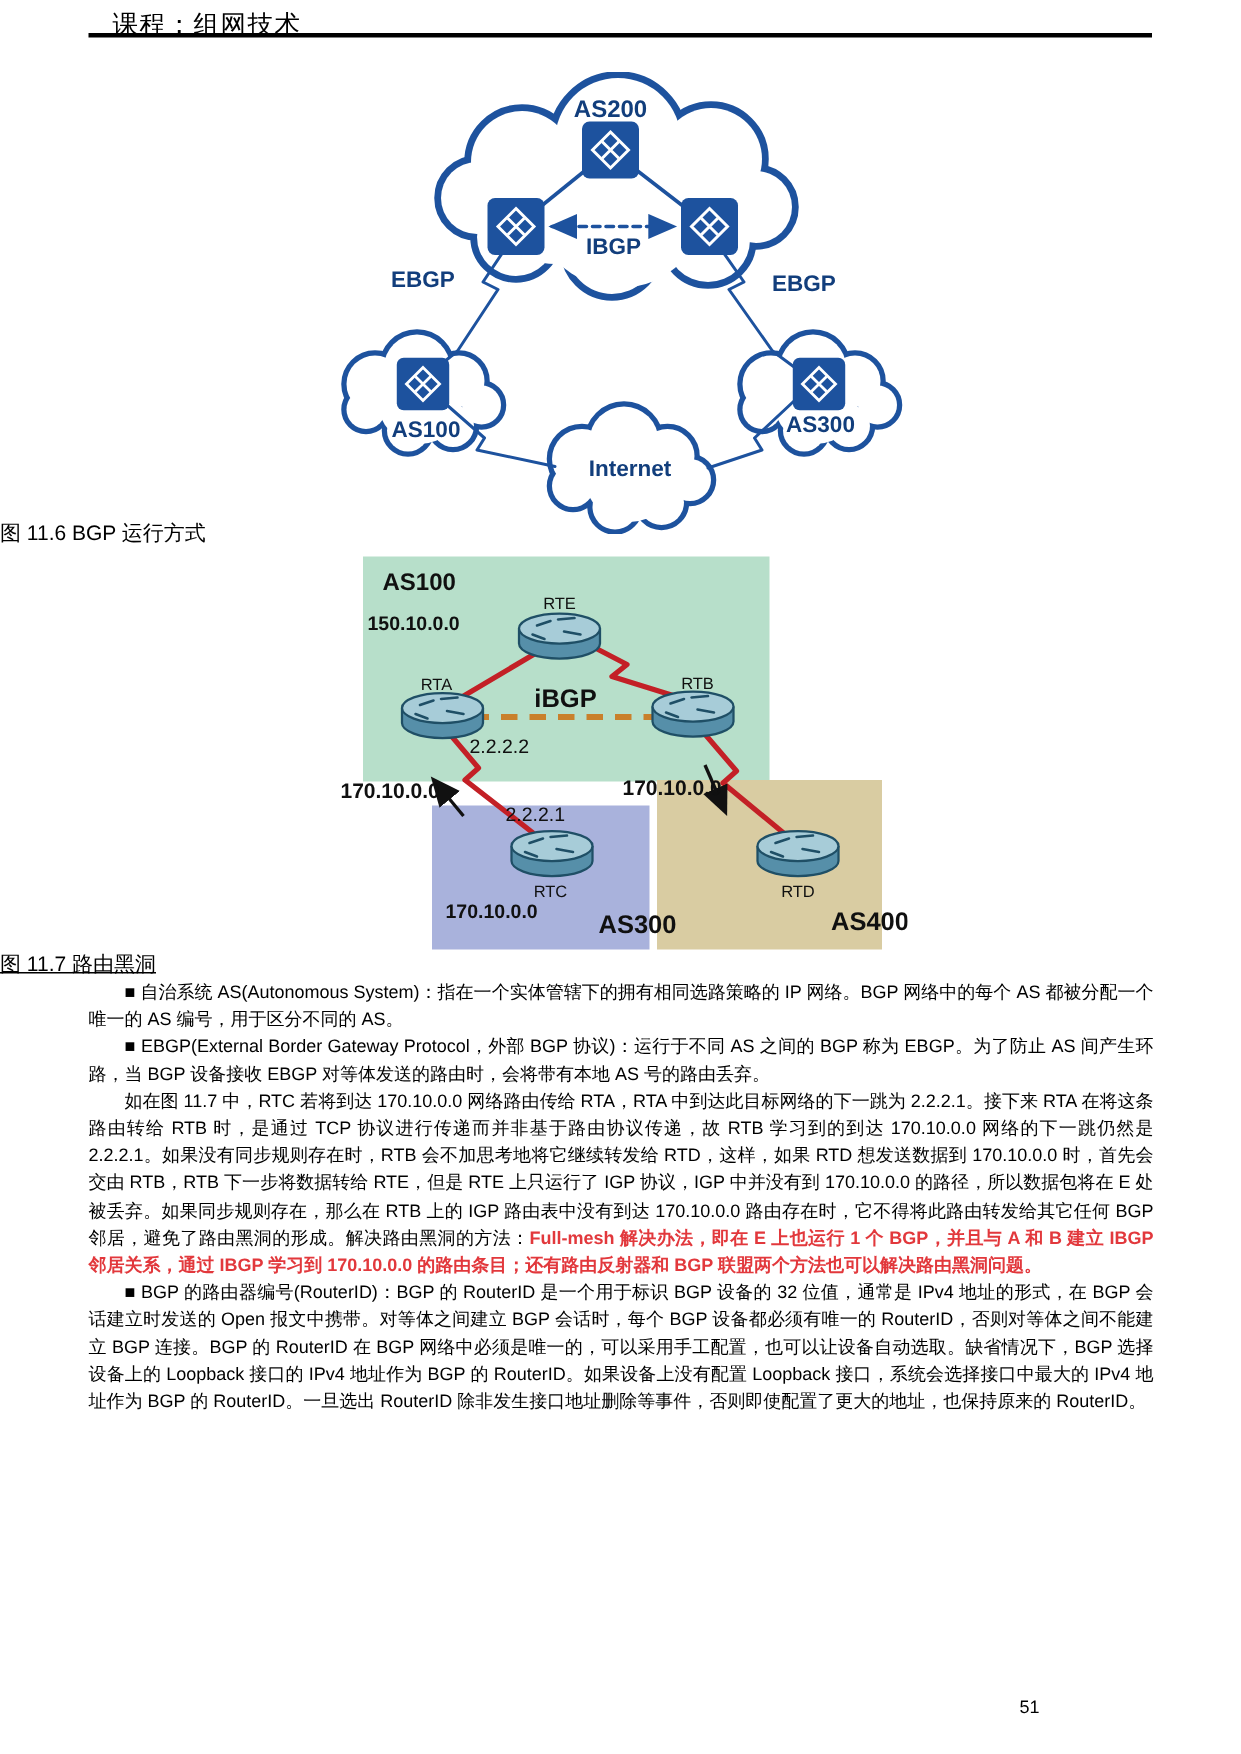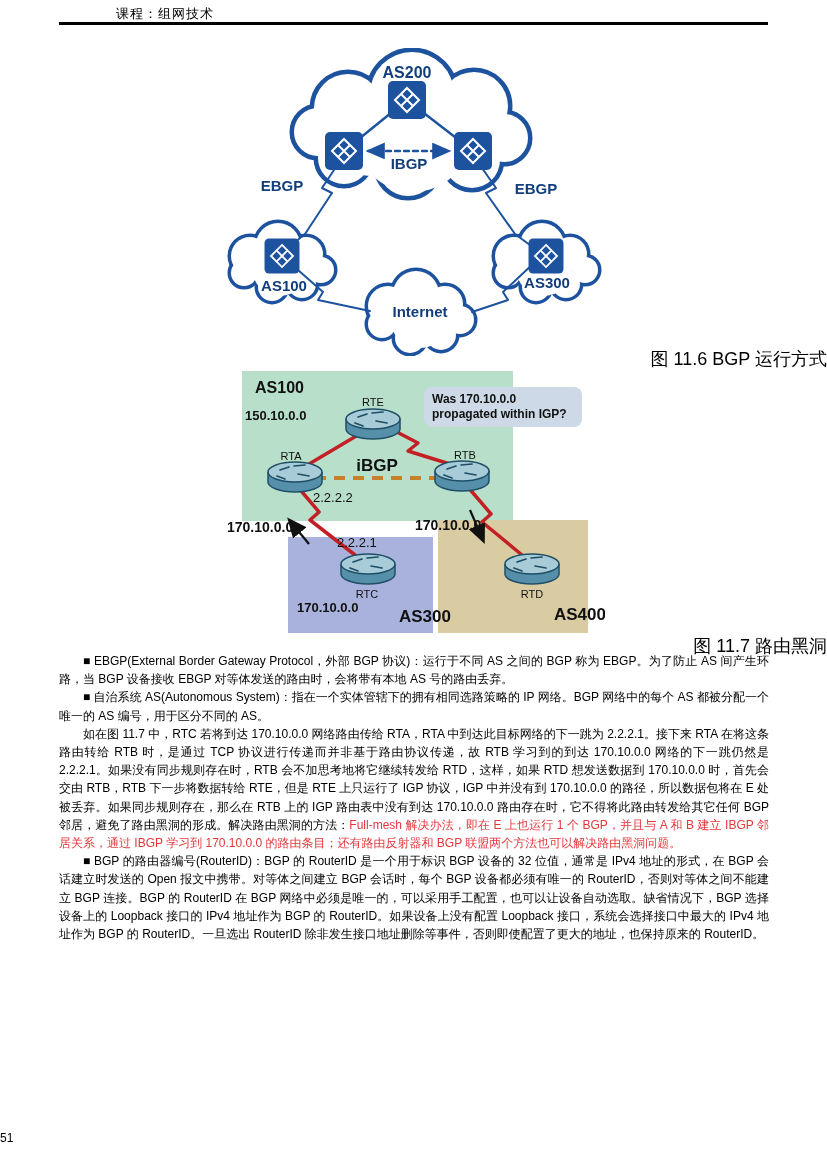"课程：组网技术" .header-title { font-size: 13px -> 17px; margin-left: 41px -> none }
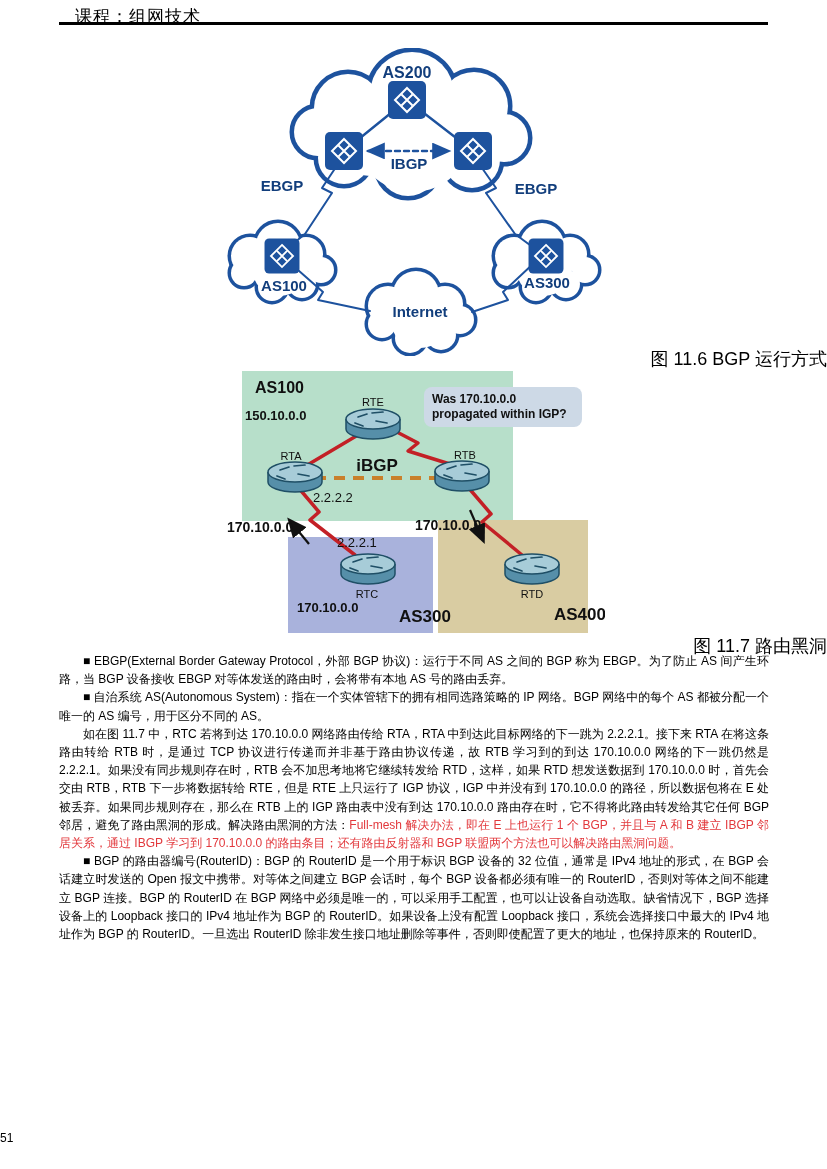"图 11.6 BGP 运行方式" .fig-caption { font-size: 18px -> 14px; text-align: right -> left }
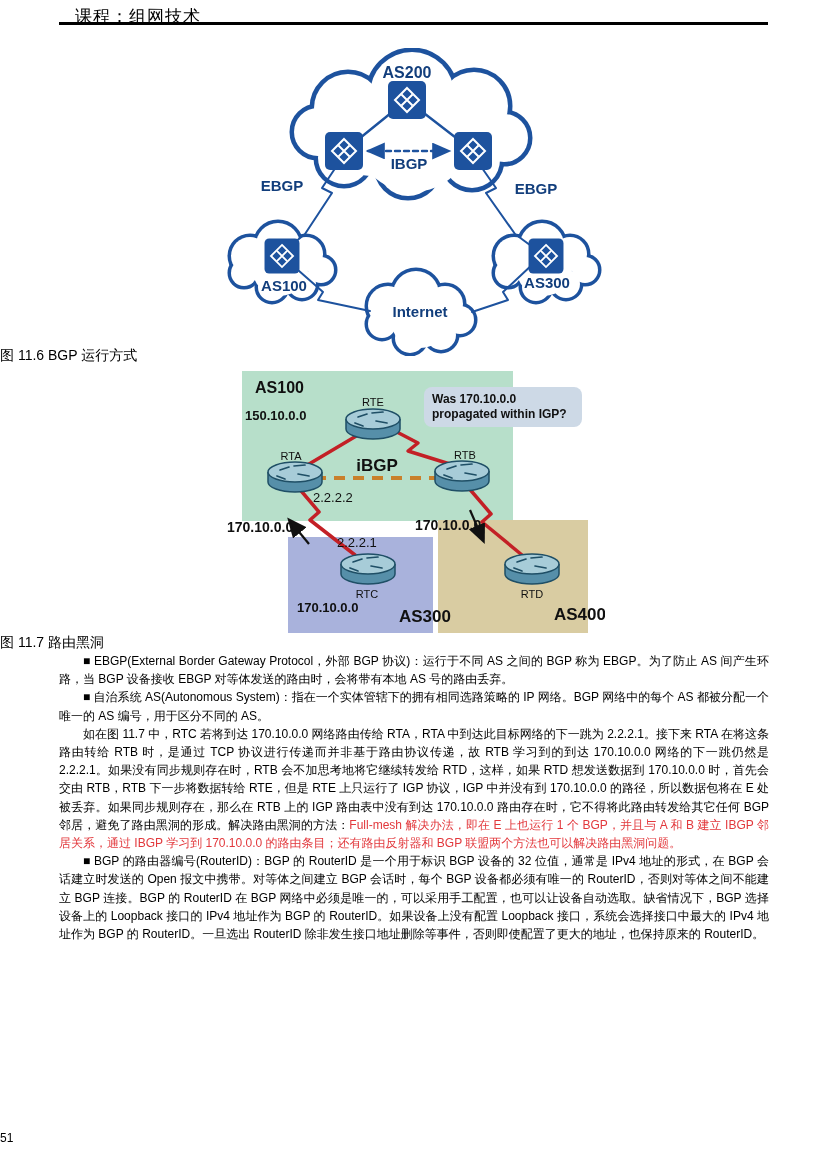"Was 170.10.0.0 propagated within IGP?" div.callout { html: <div>Was 170.10.0.0 propagated within IGP?</div> -> none }
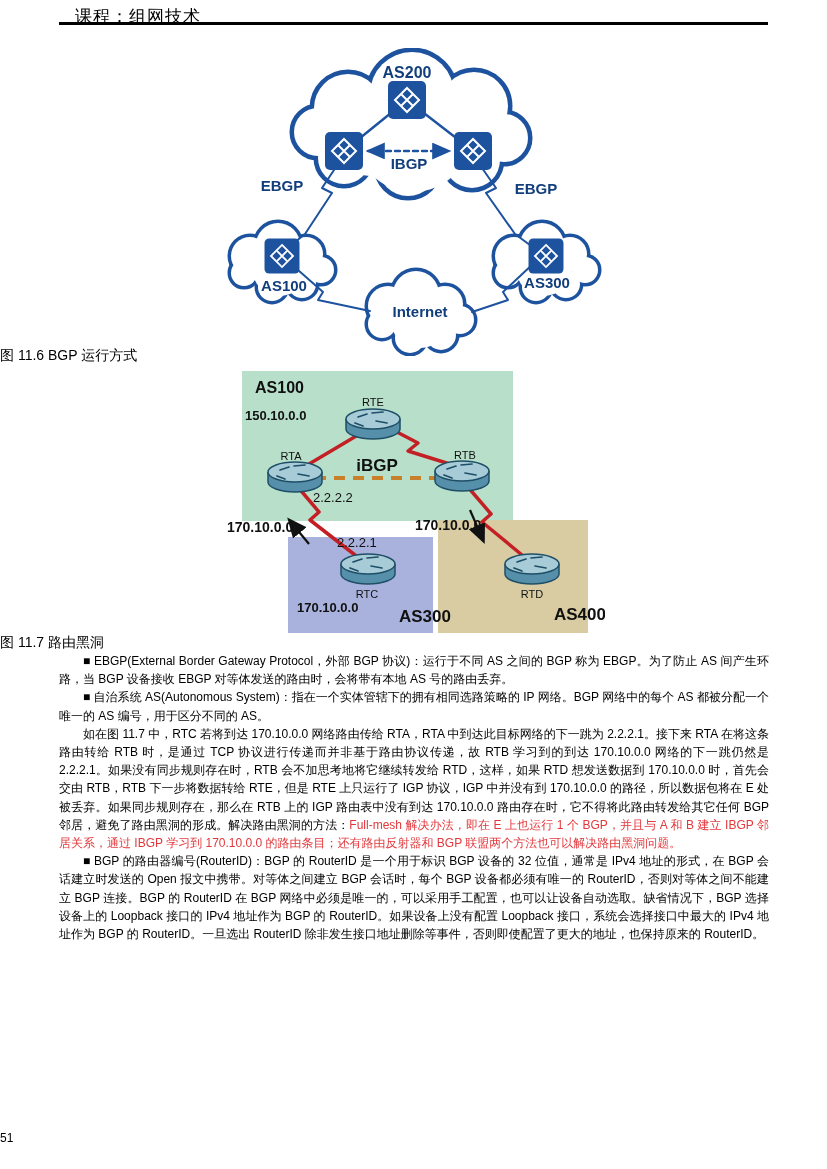"图 11.7 路由黑洞" .cap2 { text-decoration: none -> underline }
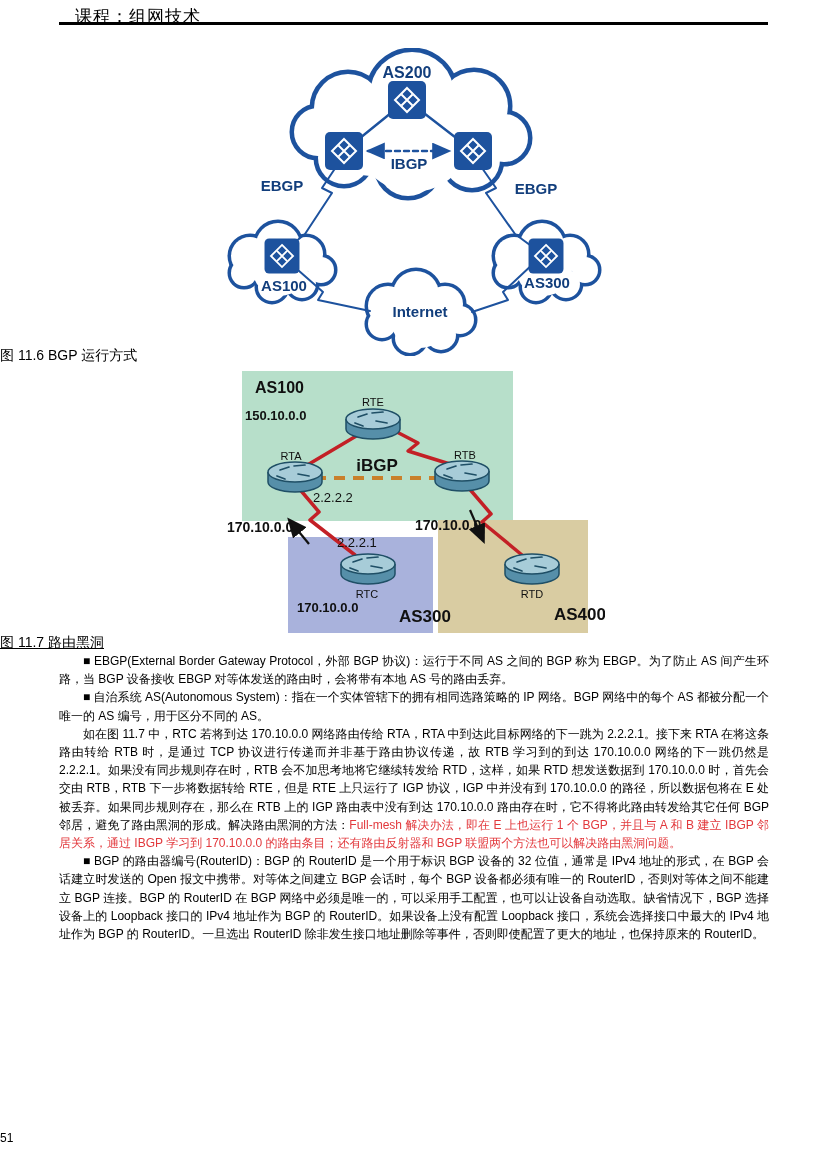"■ EBGP(External Border Gateway" p { order: before "■ 自治系统 AS(Autonomous" -> after "■ 自治系统 AS(Autonomous" }
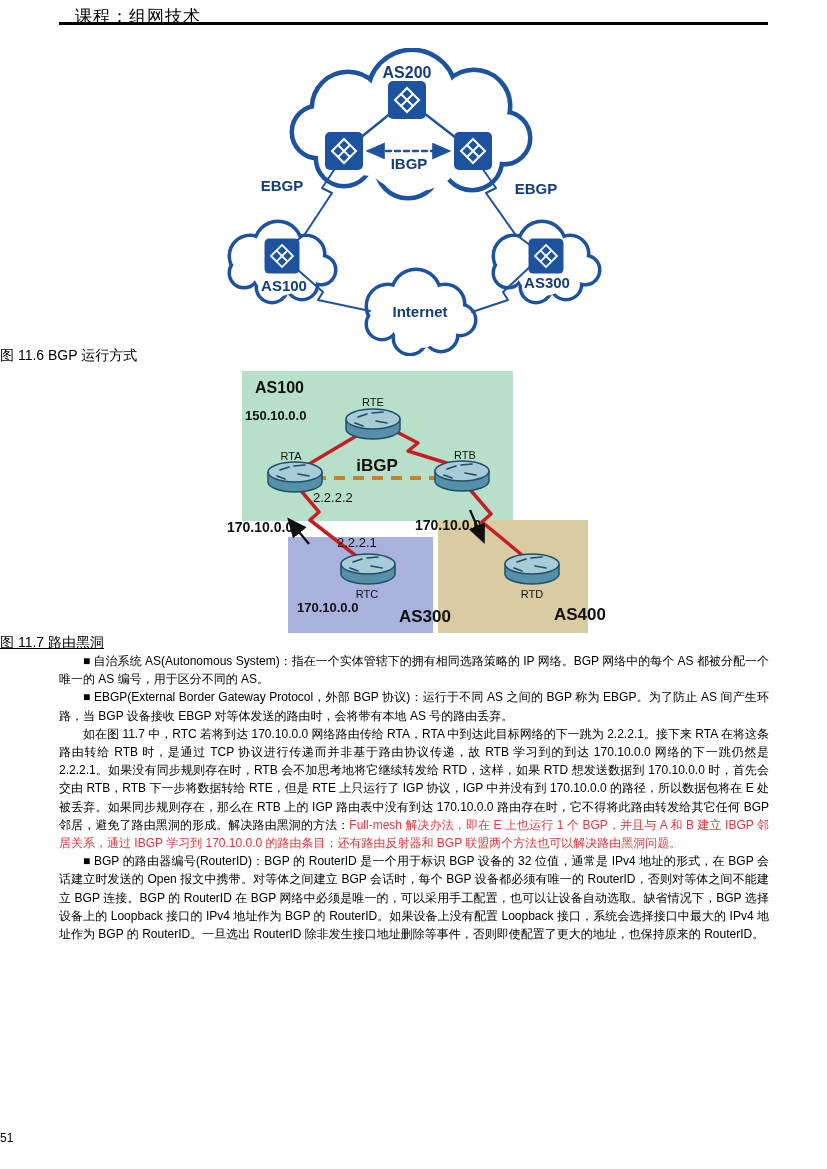"Full-mesh 解决办法，即在 E 上也运行 1" .red { font-weight: normal -> bold }
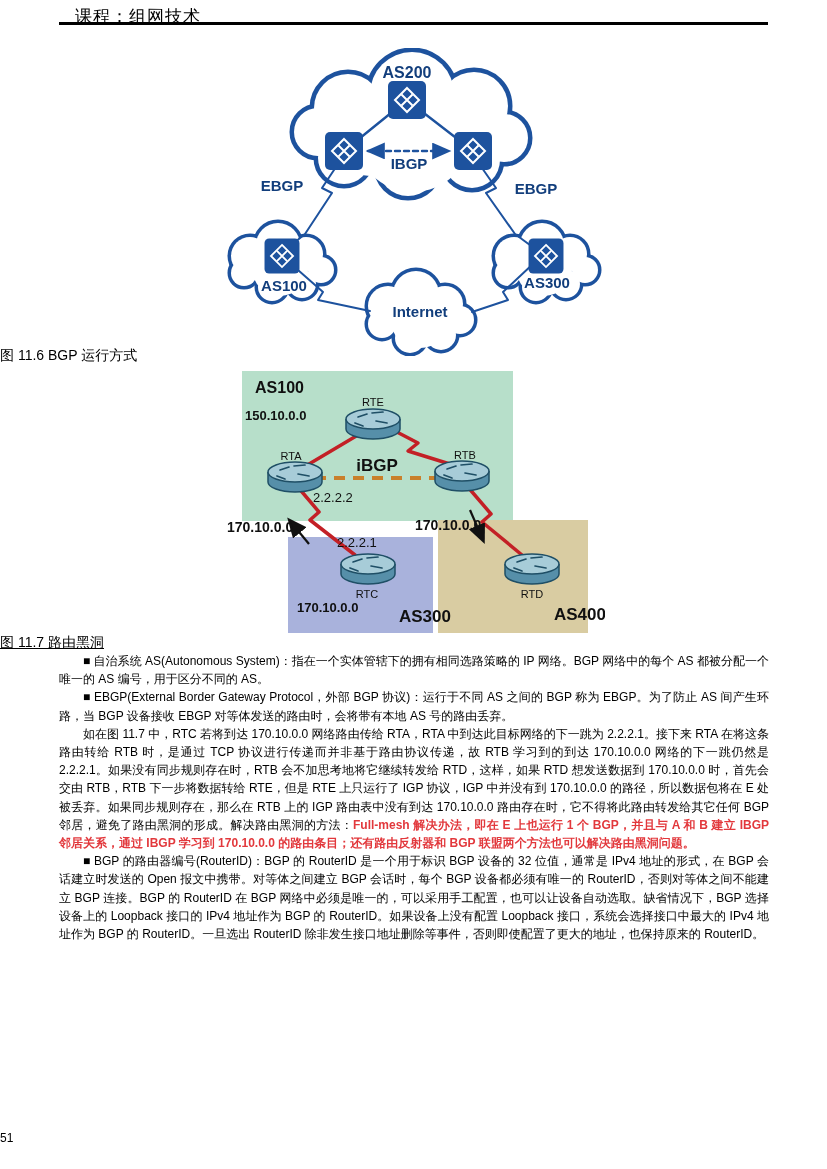"51" .page-number { text-align: left -> right }
